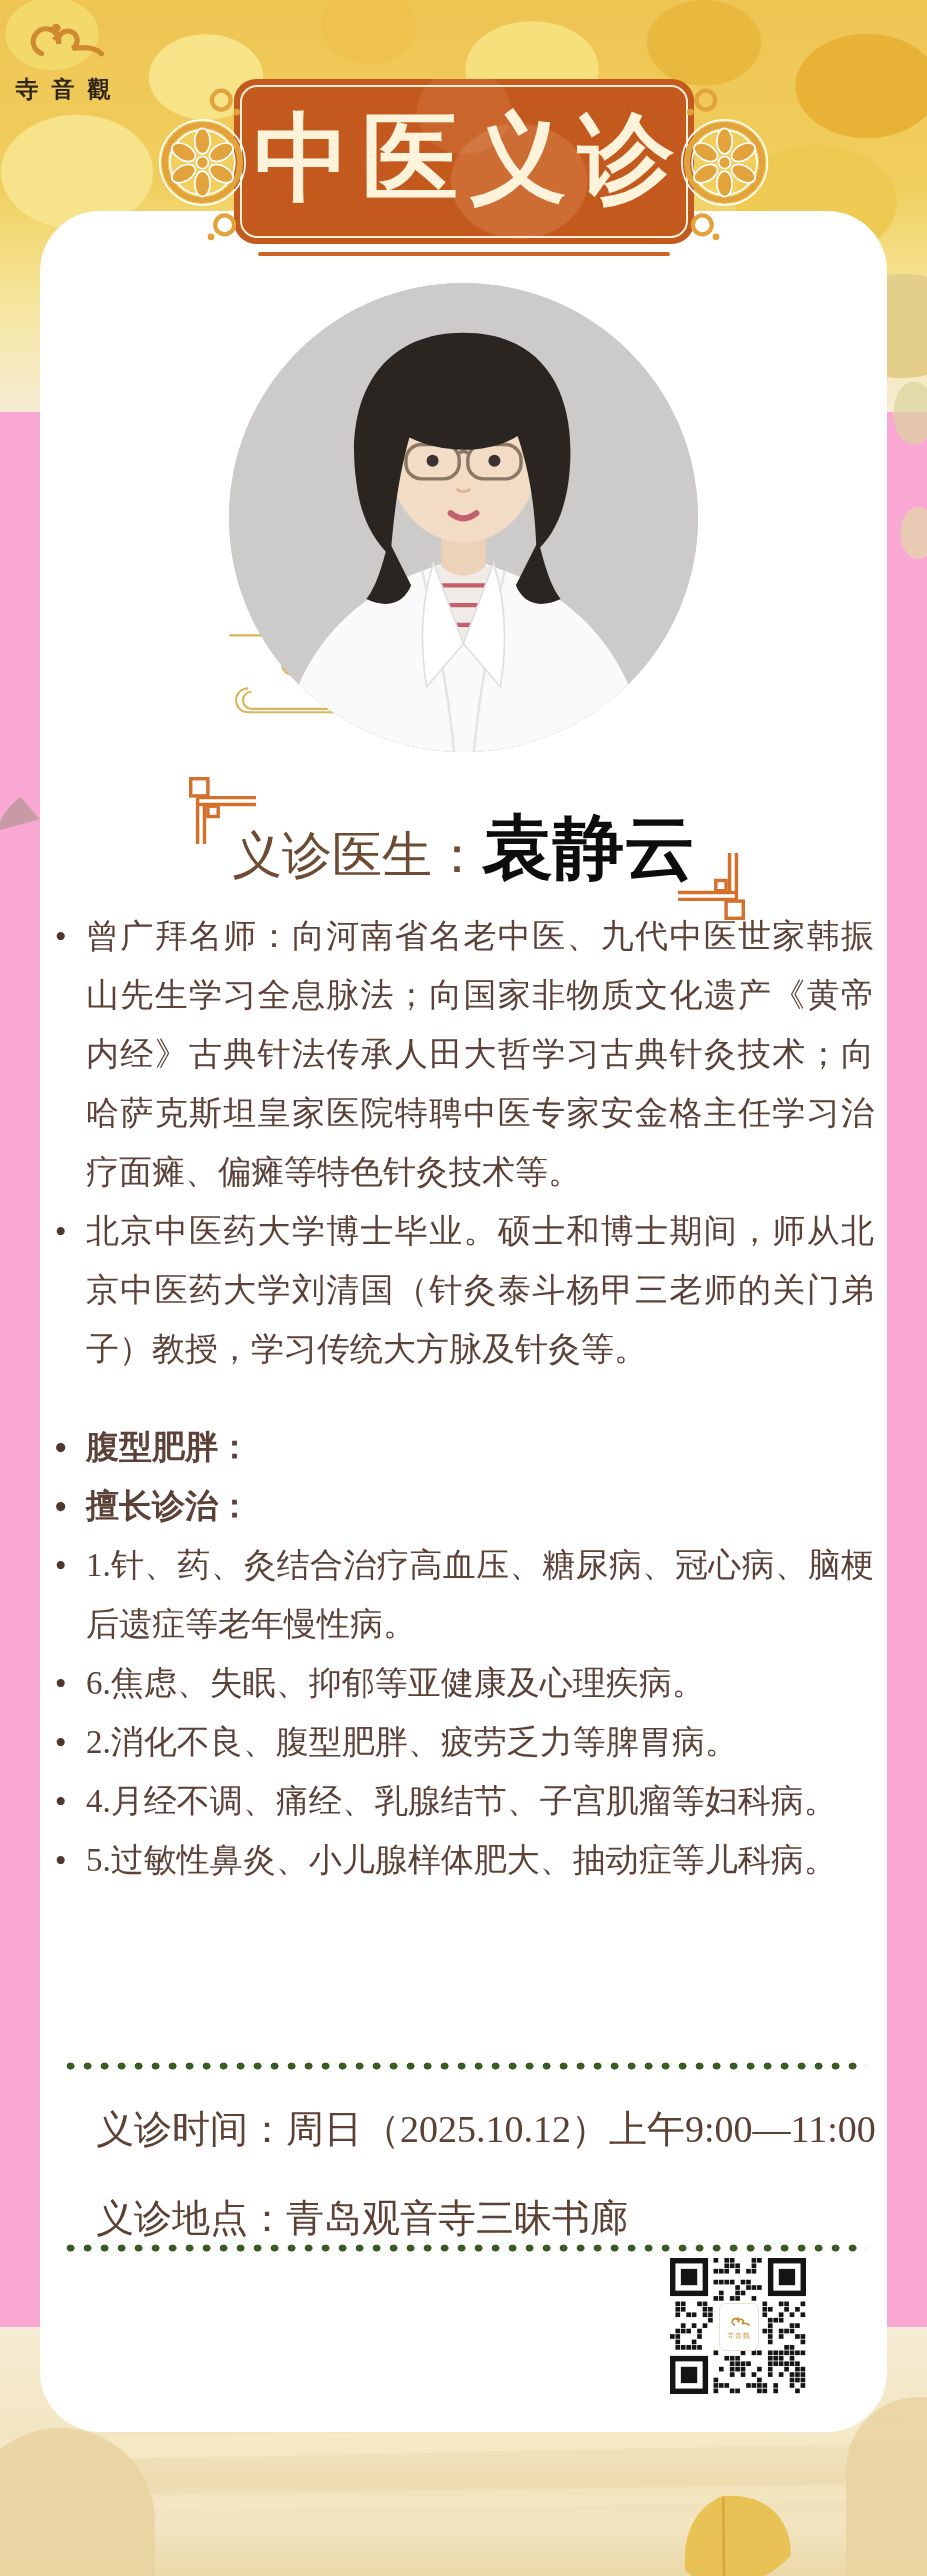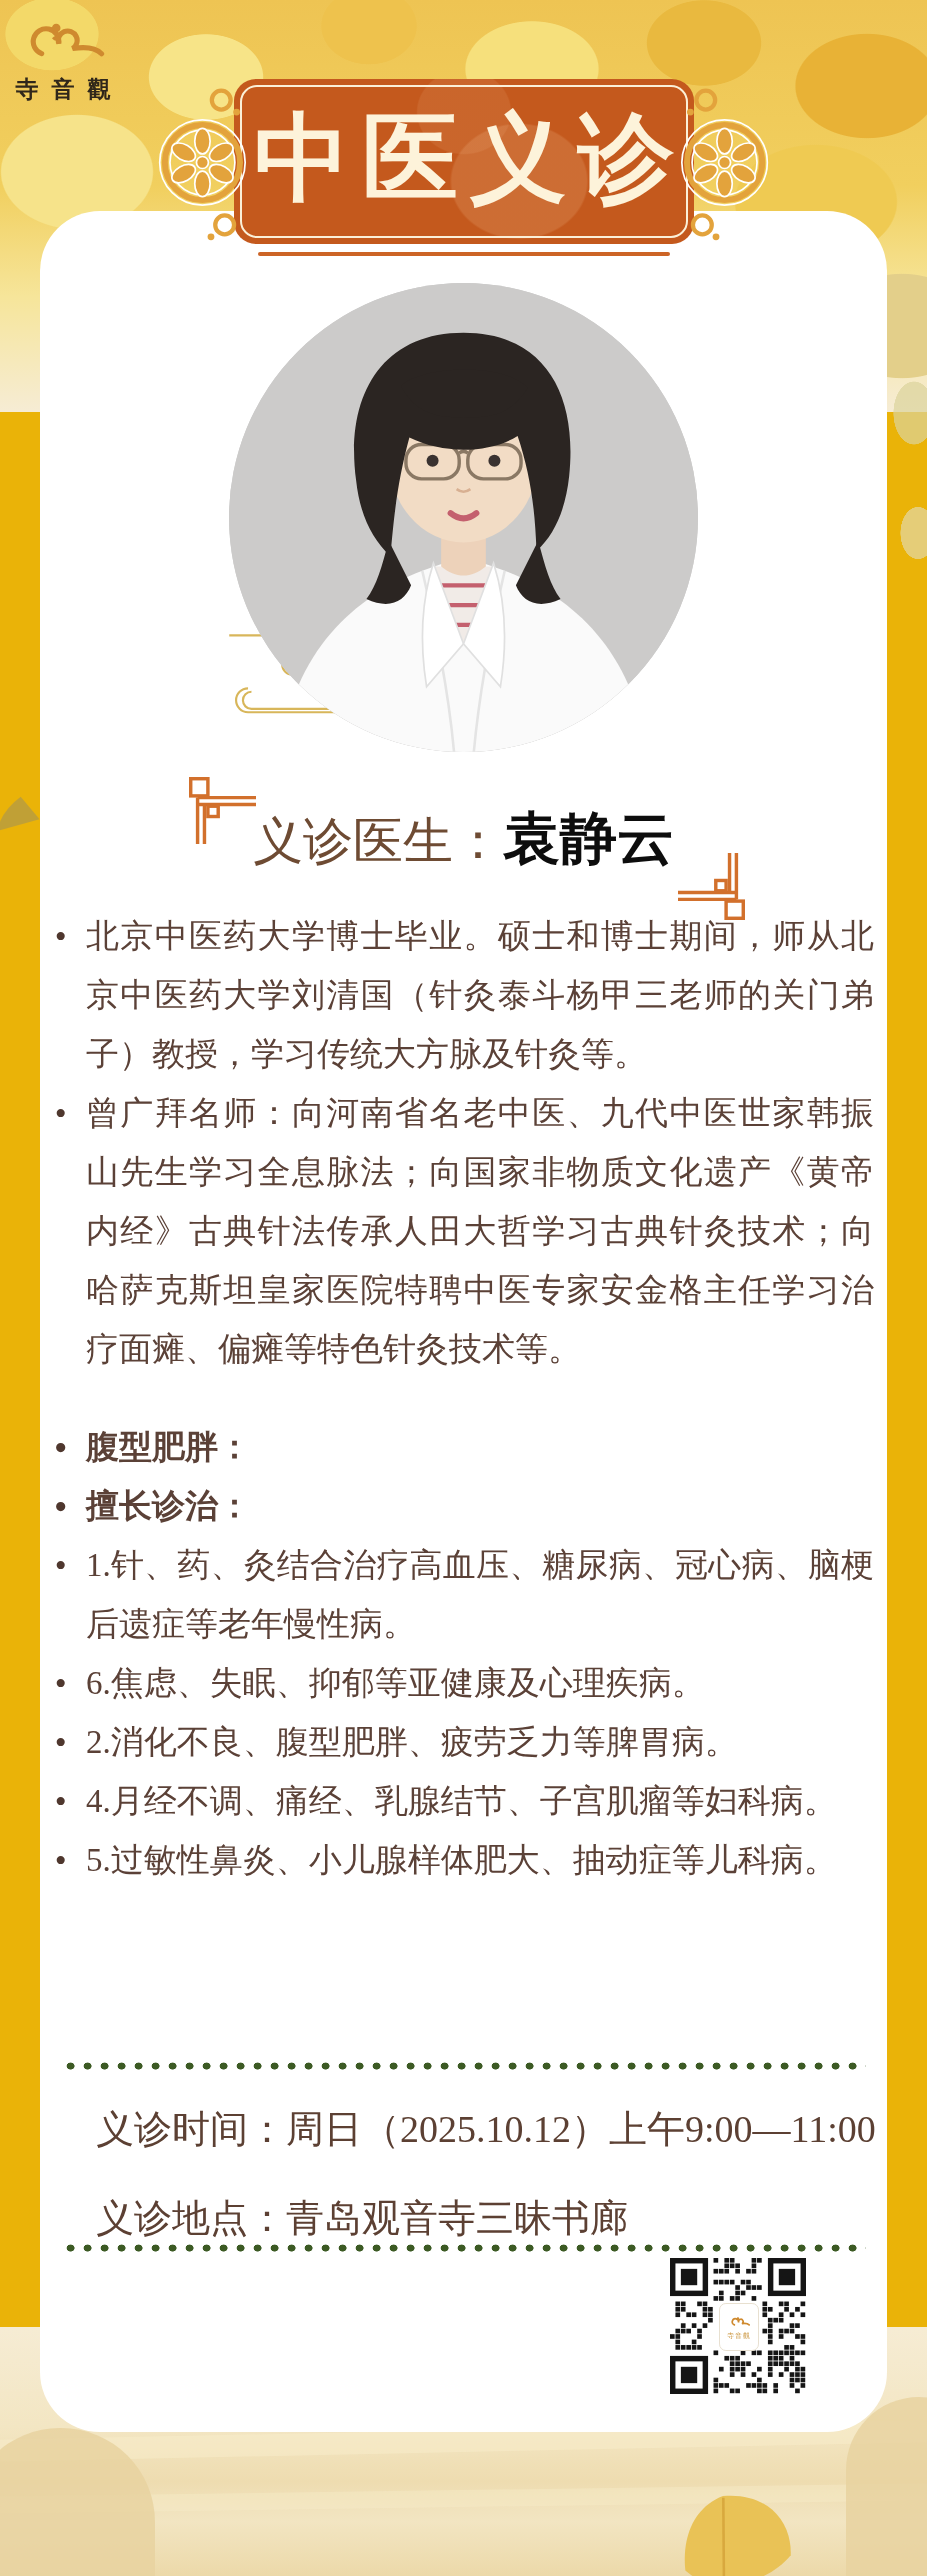"寺音觀" .poster { background: #eab308 -> #f9a8d4 }
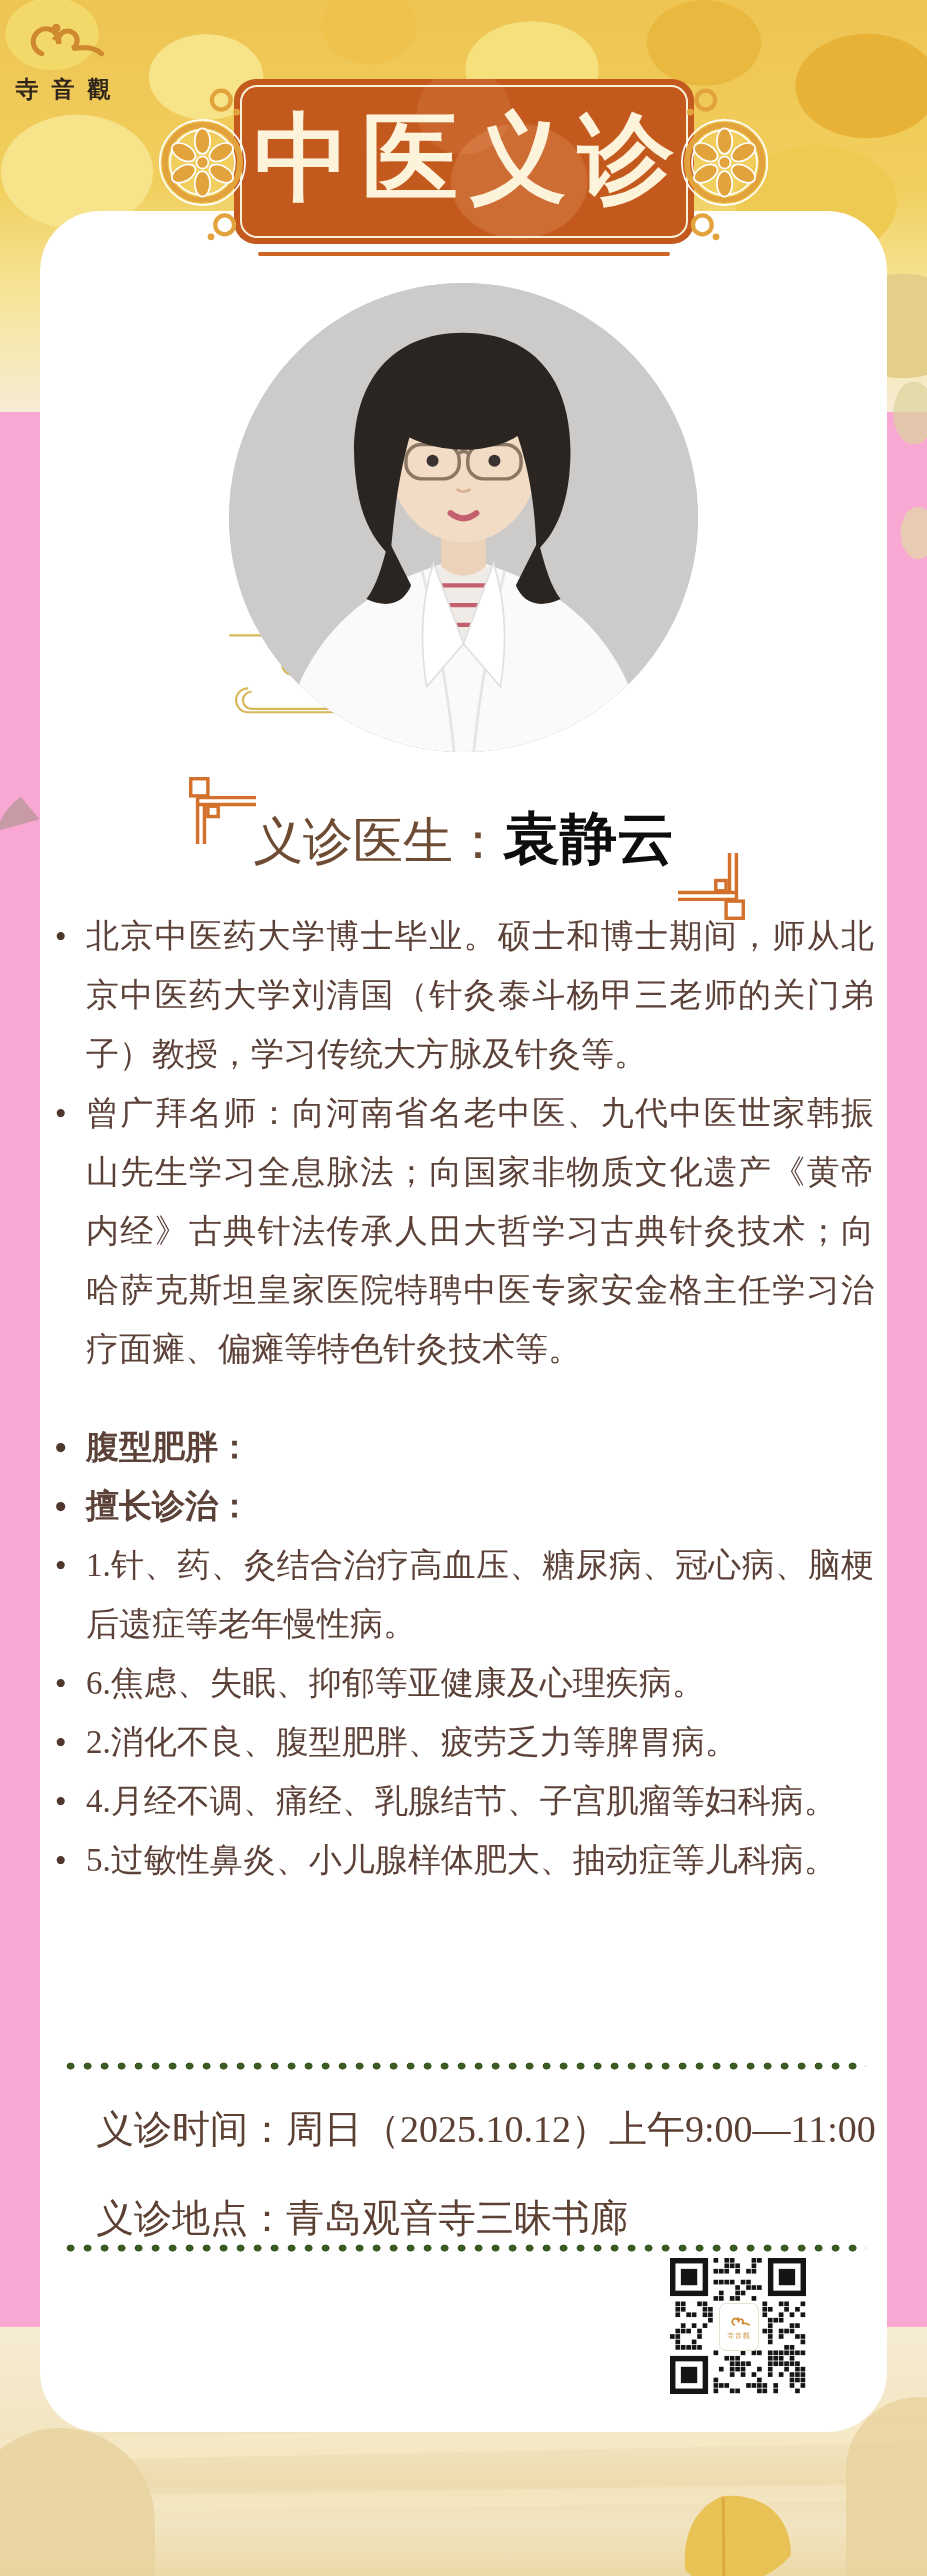"袁静云" .heading-name { font-size: 57px -> 71px }
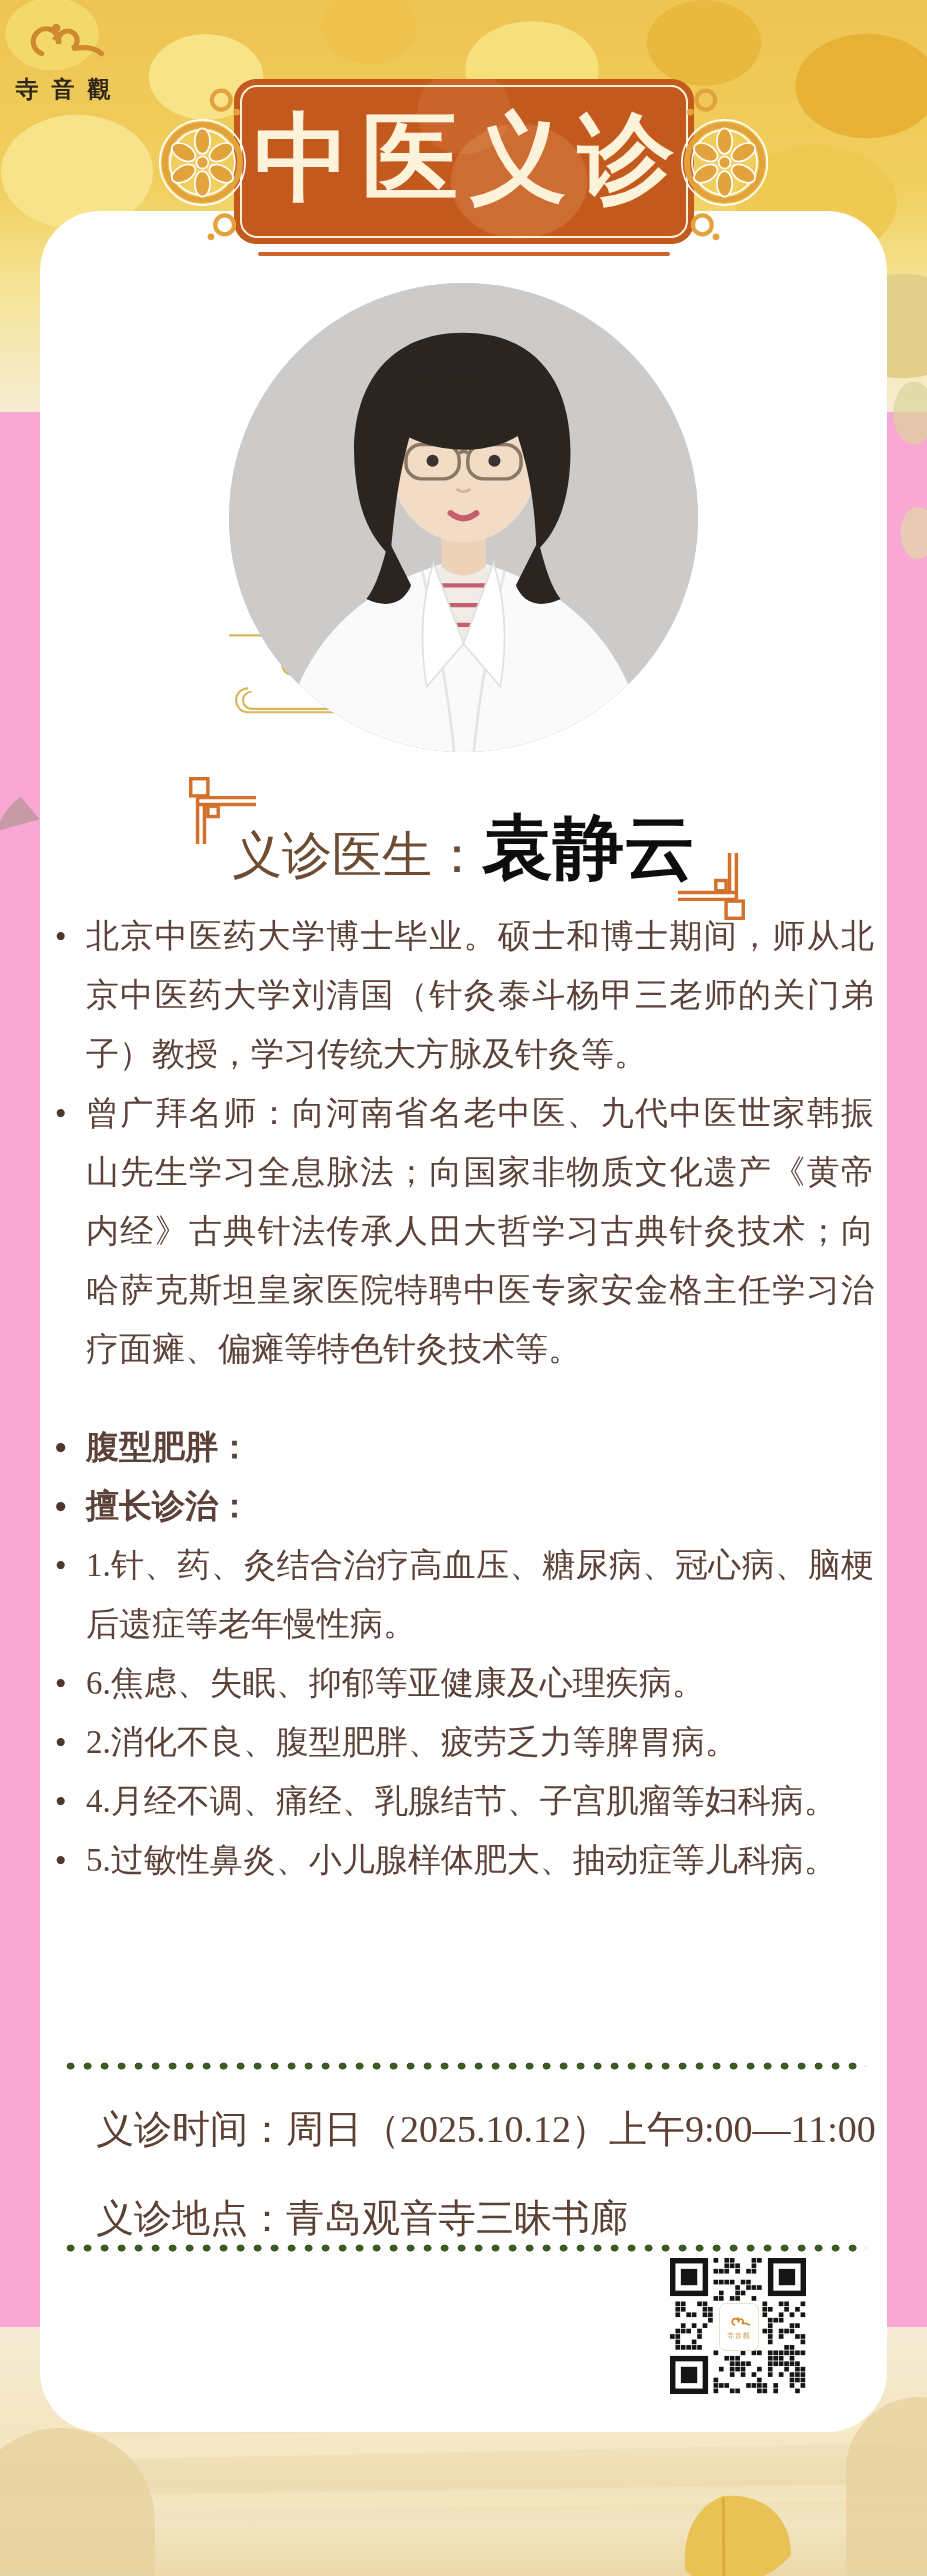"北京中医药大学博士毕业。硕士和博士期间，师从北京中医药大学刘清国（针灸泰斗杨甲三" li { order: before "曾广拜名师：向河南省名老中医、九代中医世家韩振山先生学习全息脉法；向国家非物质文" -> after "曾广拜名师：向河南省名老中医、九代中医世家韩振山先生学习全息脉法；向国家非物质文" }
